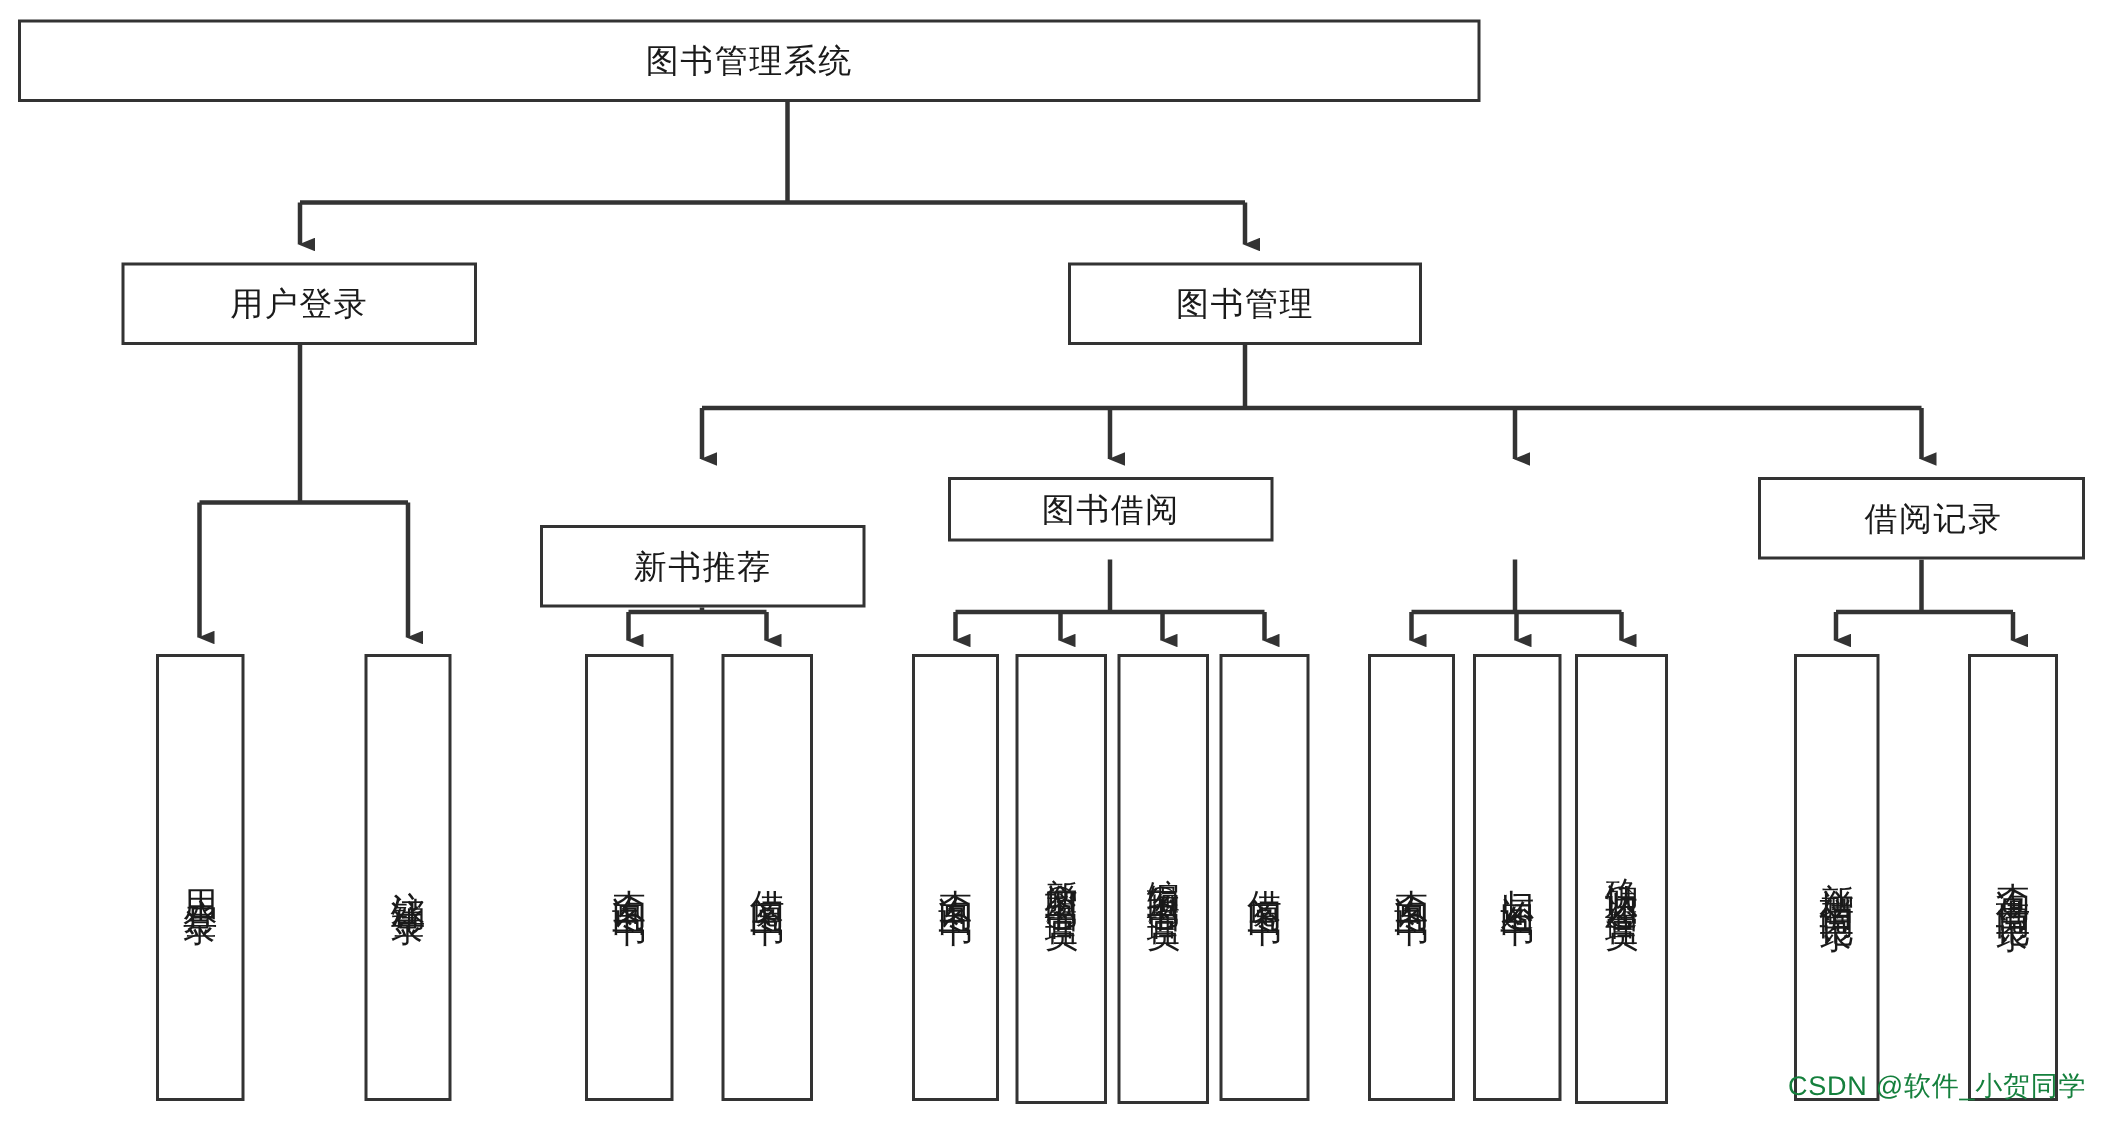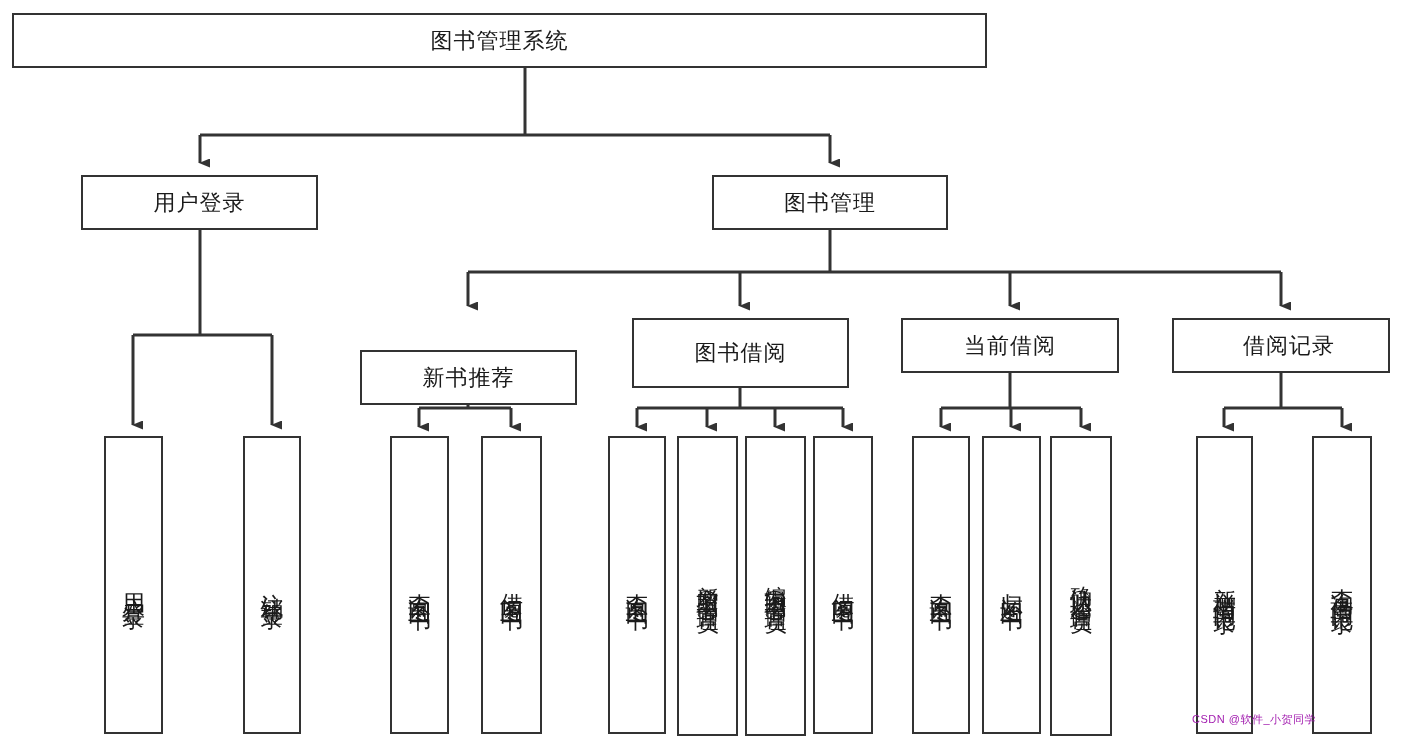"图书借阅" div.node { height: 70px -> 43px }
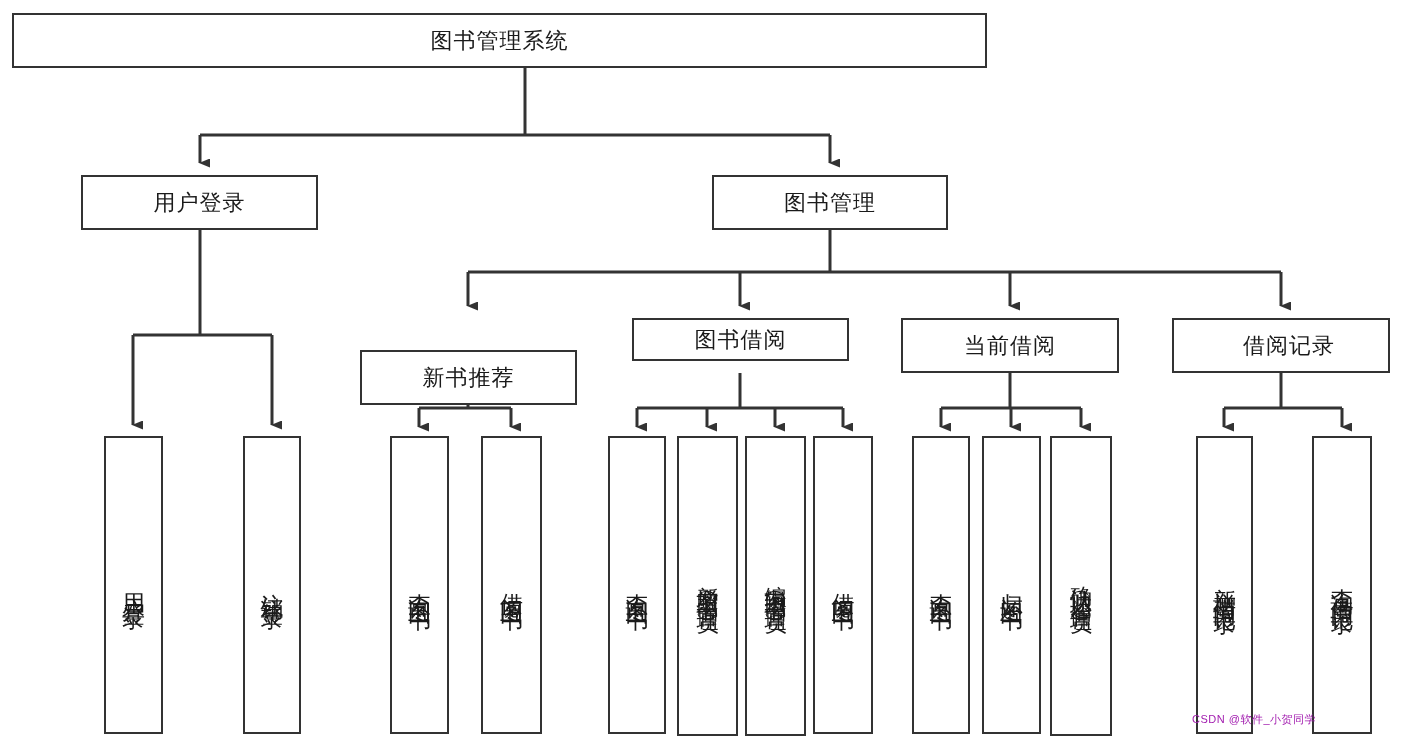"当前借阅" div.node { html: <div> <span>当前借阅</span> </div> -> none }
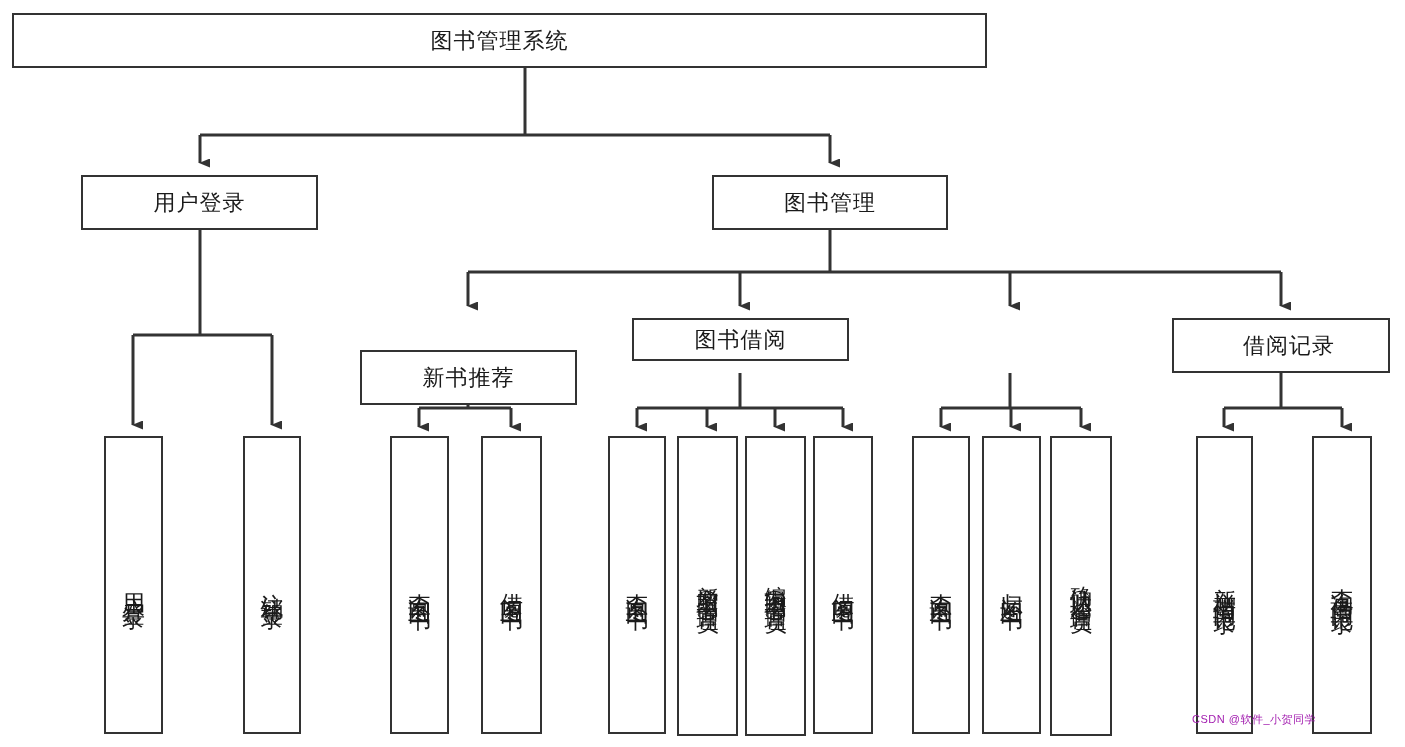"CSDN @软件_小贺同学" #watermark { color: #a21caf -> #15803d; font-size: 11px -> 18px }
